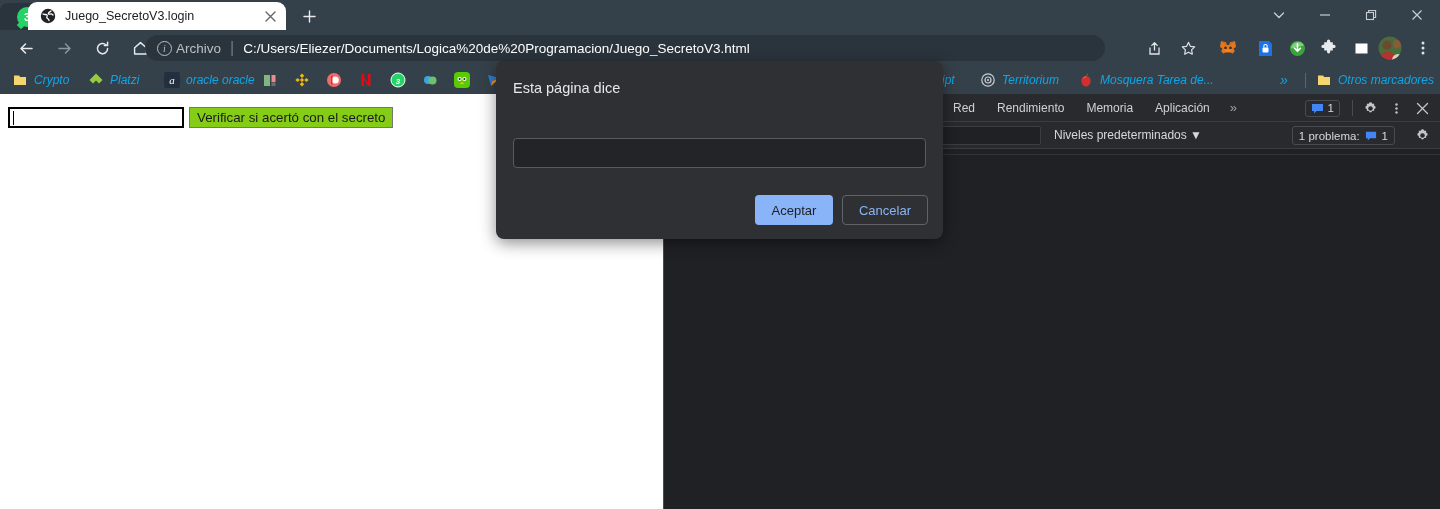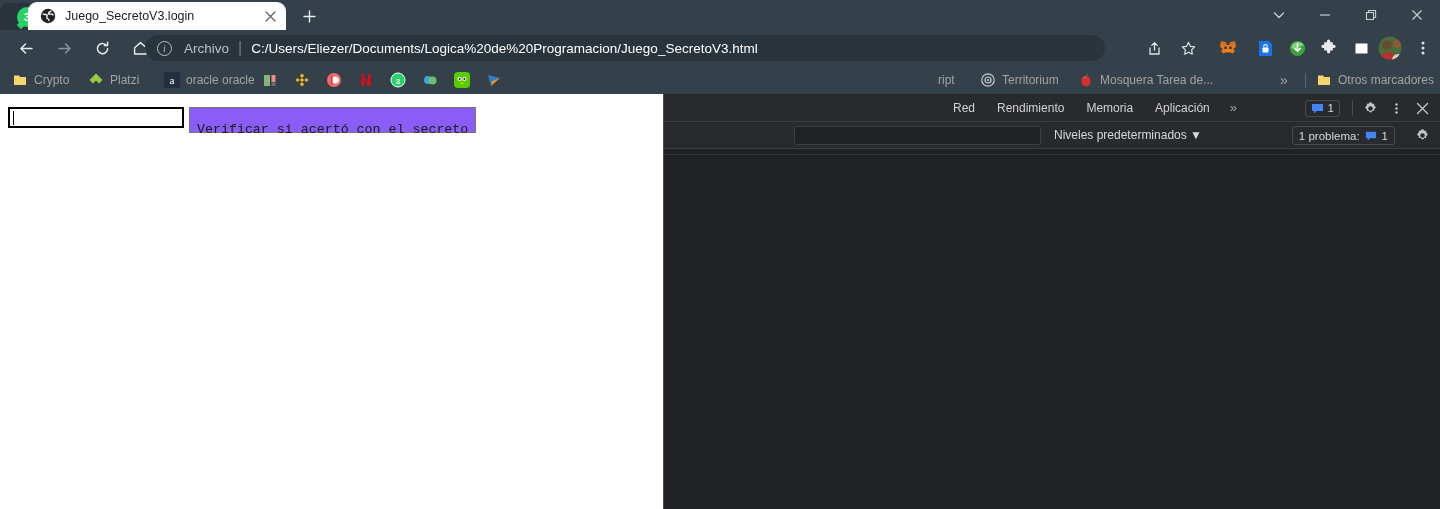"Archivo" .omni-scheme { margin-left: 12px -> 4px }
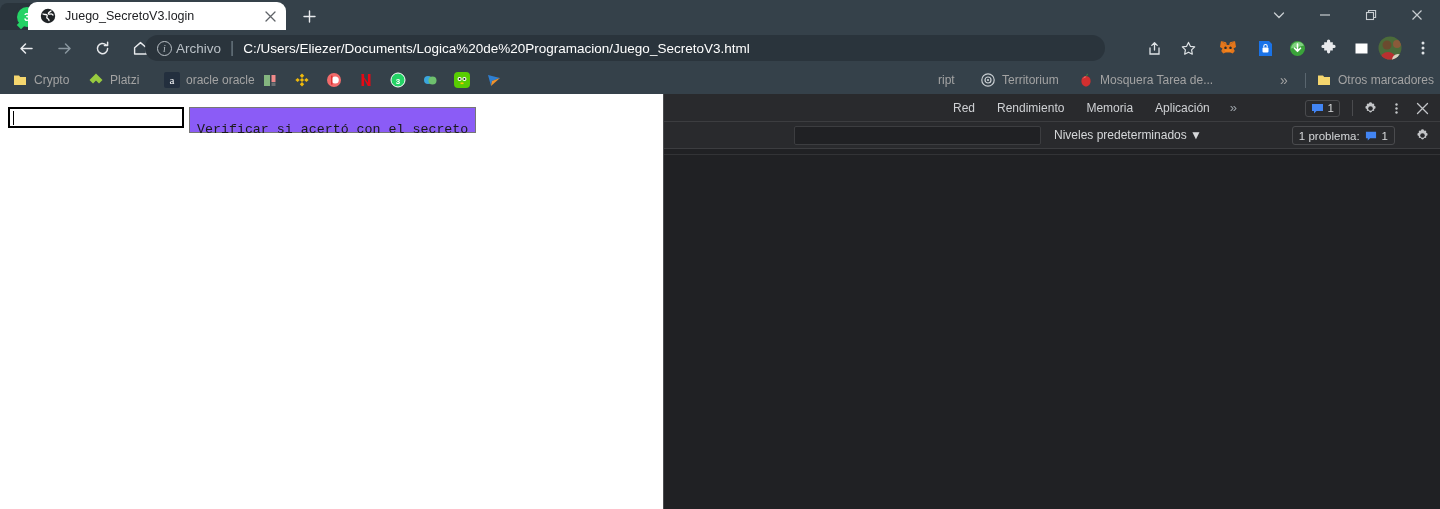"Crypto" .bm { color: #a3a3a3 -> #0ea5e9; font-style: none -> italic }
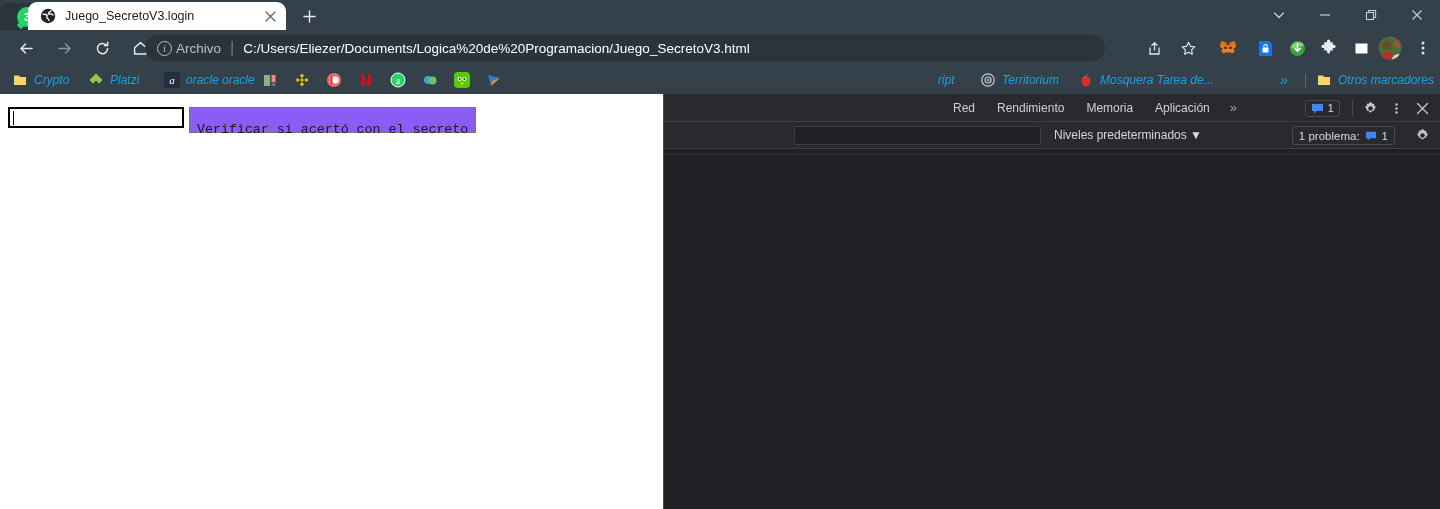"Esta página dice" div.dialog { html: none -> <div> <div>Esta página dice</div> <input> <div> <button>Aceptar</button> <button>Cancelar</button> </div> </div> }
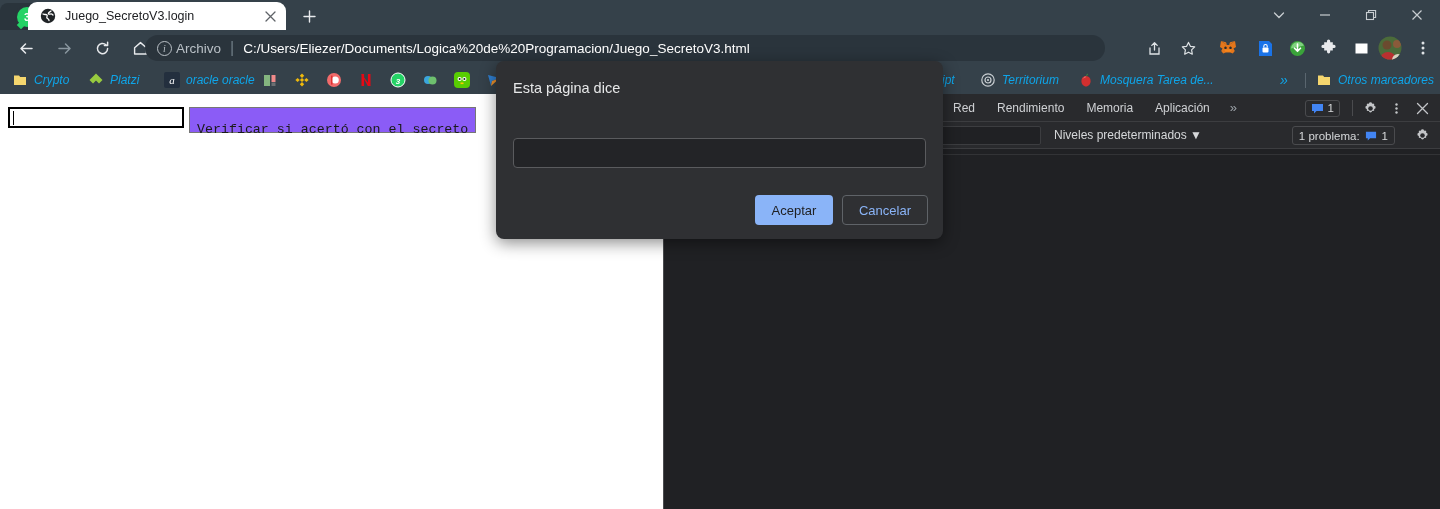"Verificar si acertó con el" .page-button { background: #8b5cf6 -> #84cc16; font-family: Liberation Mono, monospace -> Liberation Sans, sans-serif; padding: 12px 7px -> 0 7px }
